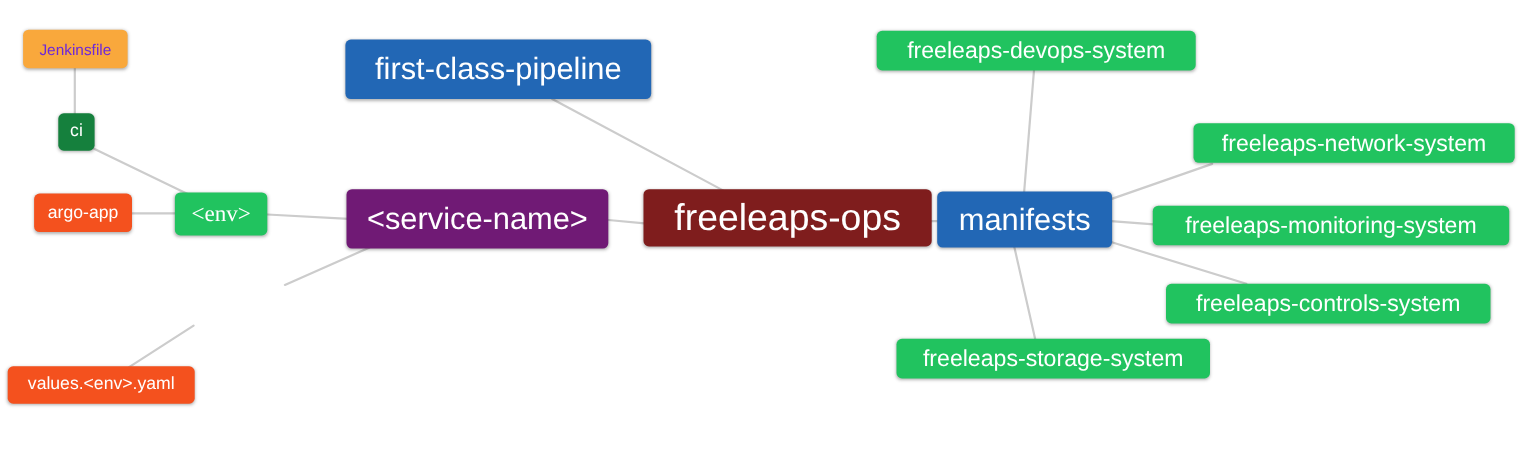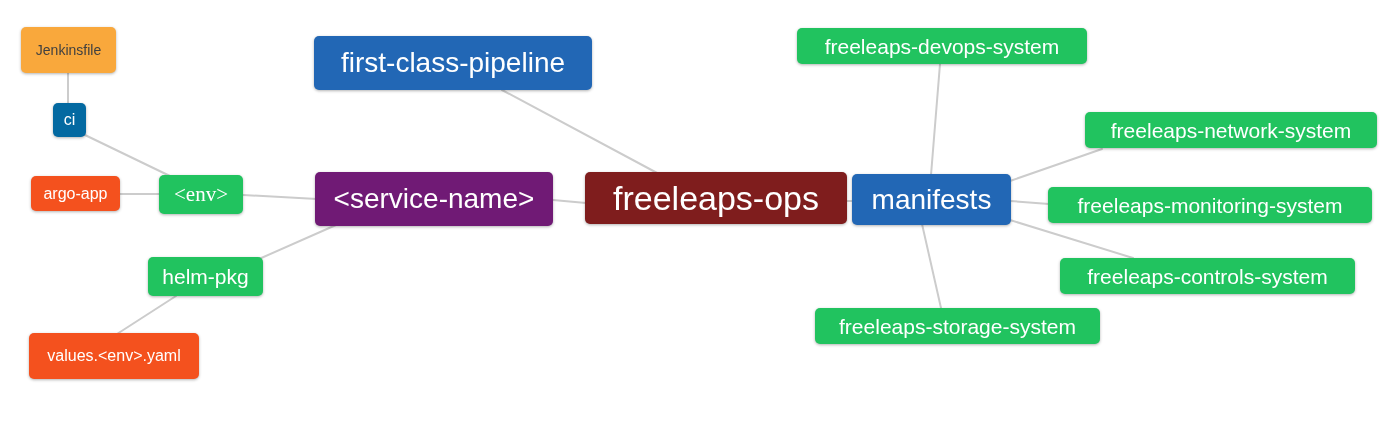"Jenkinsfile" div.node { color: #404040 -> #6d28d9; height: 46px -> 35px }
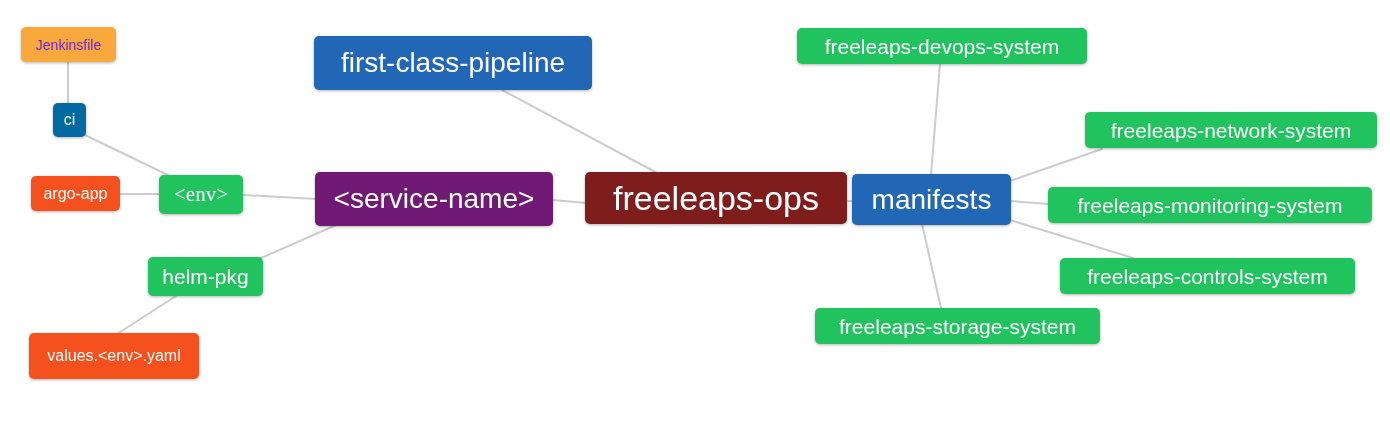"ci" div.node { background: #0369a1 -> #15803d }
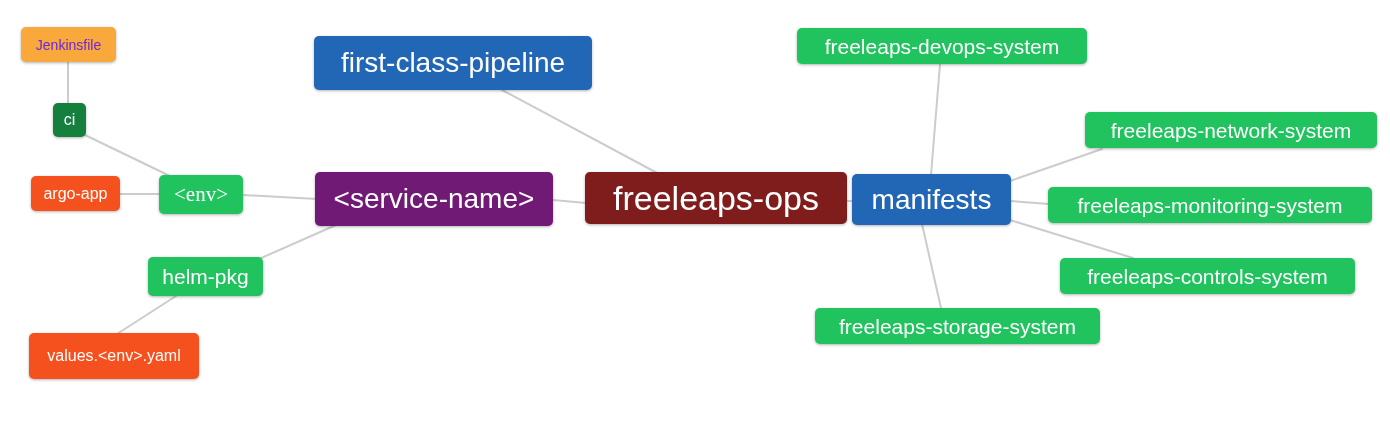"helm-pkg" div.node { html: <div>helm-pkg</div> -> none }
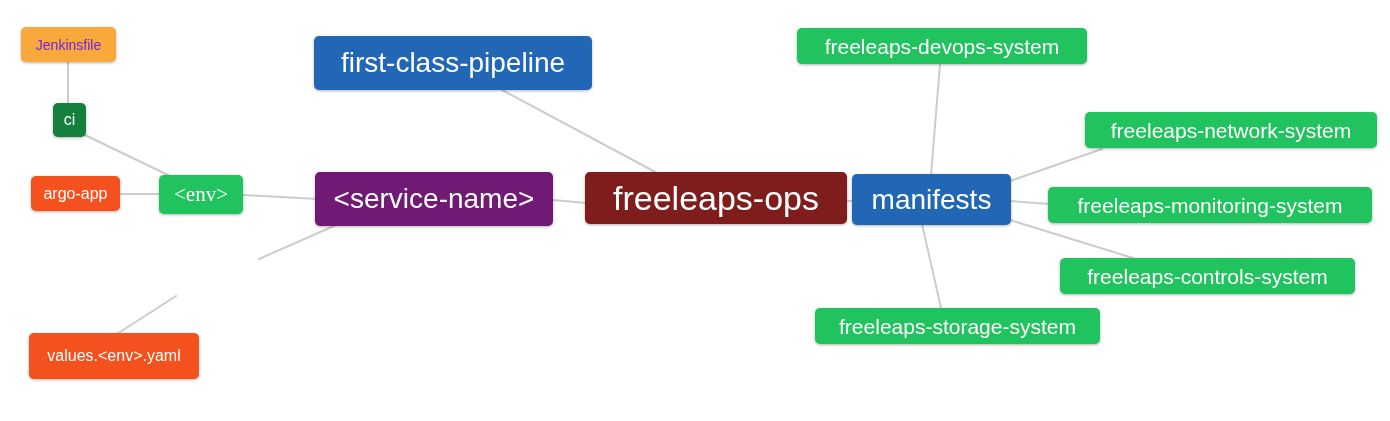"values.<env>.yaml" div.node { height: 46px -> 34px; margin-left: 22px -> none }
